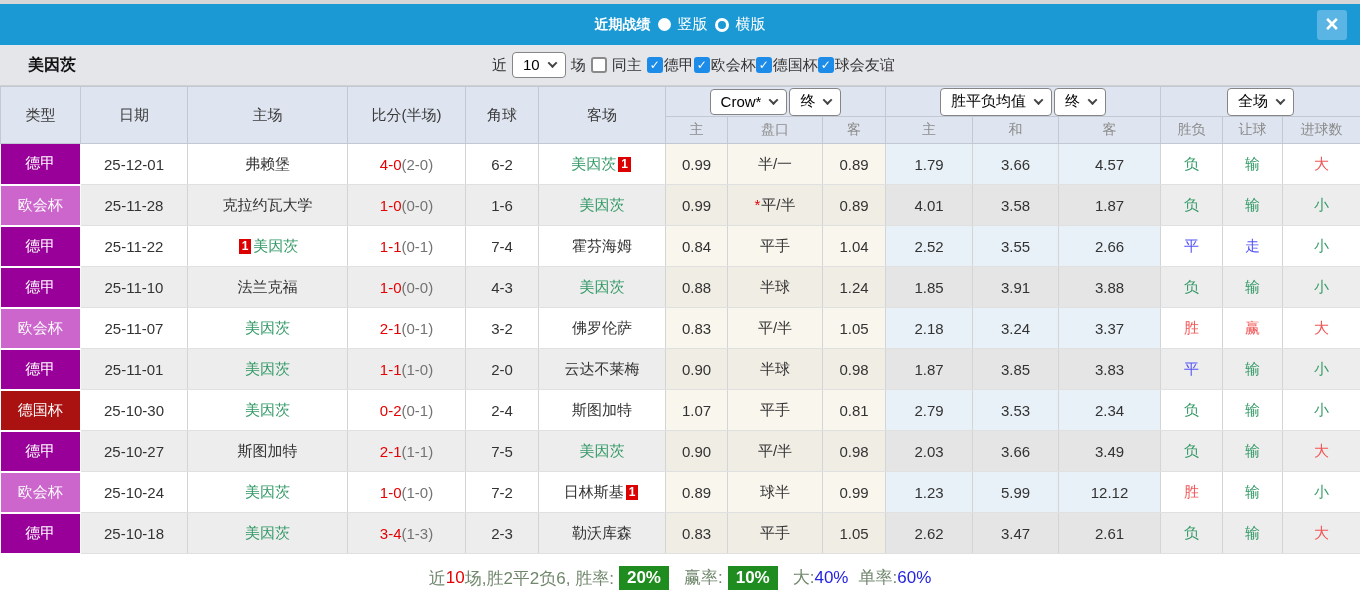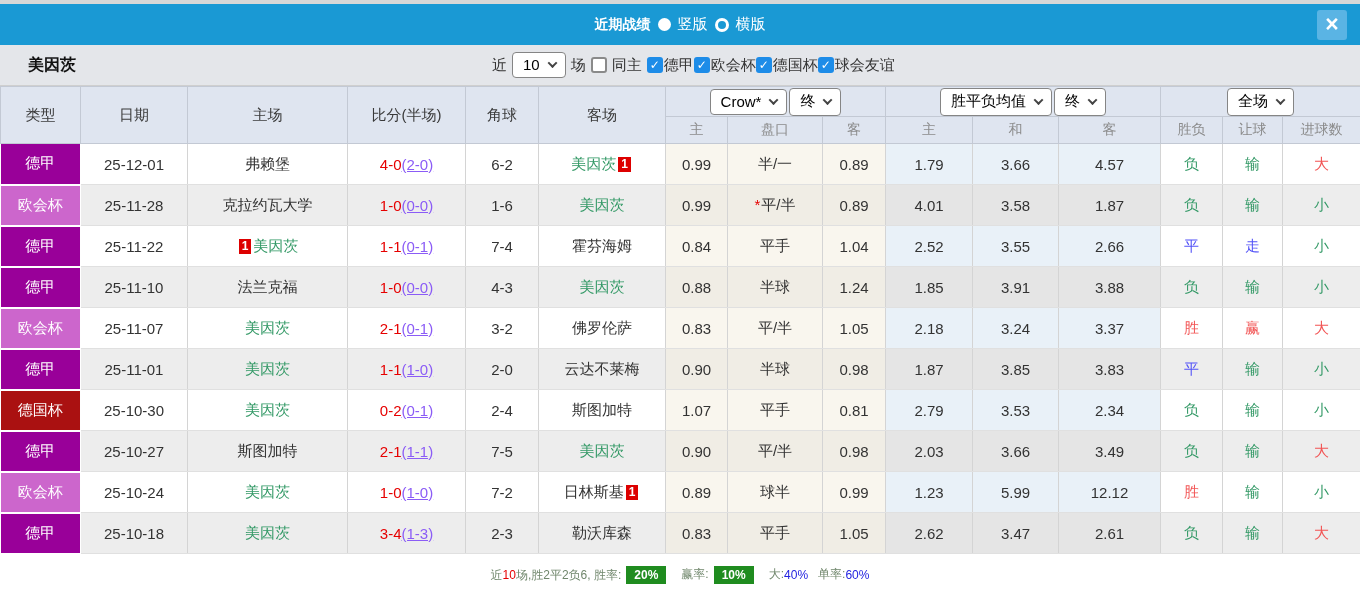"(2-0)" .score-half { color: #8b5cf6 -> #737373; text-decoration: underline -> none }
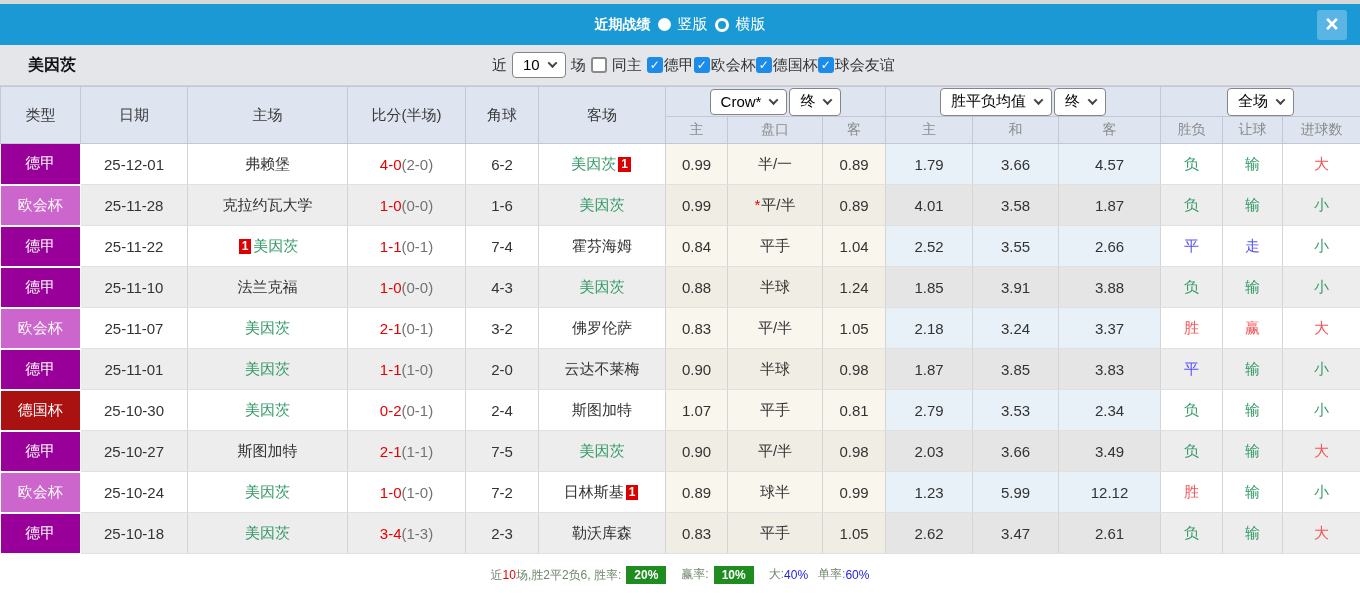"近10场,胜2平2负6, 胜率: 20% 赢率: 10%" .footer { font-size: 12px -> 17px }
